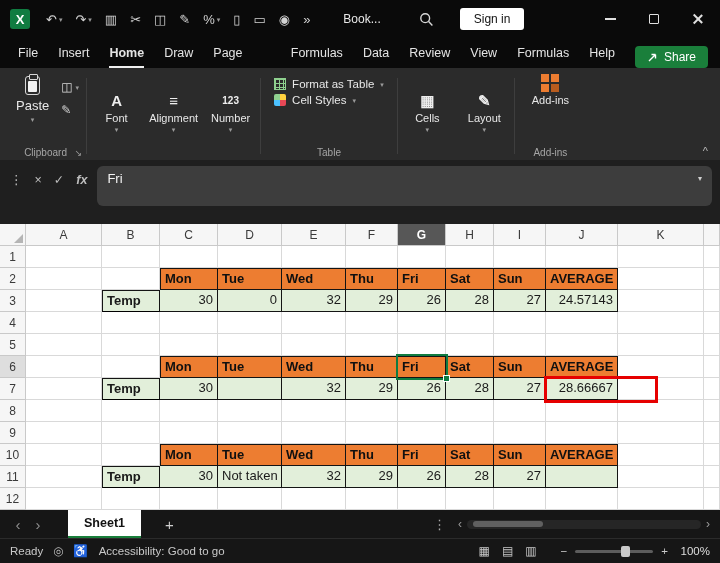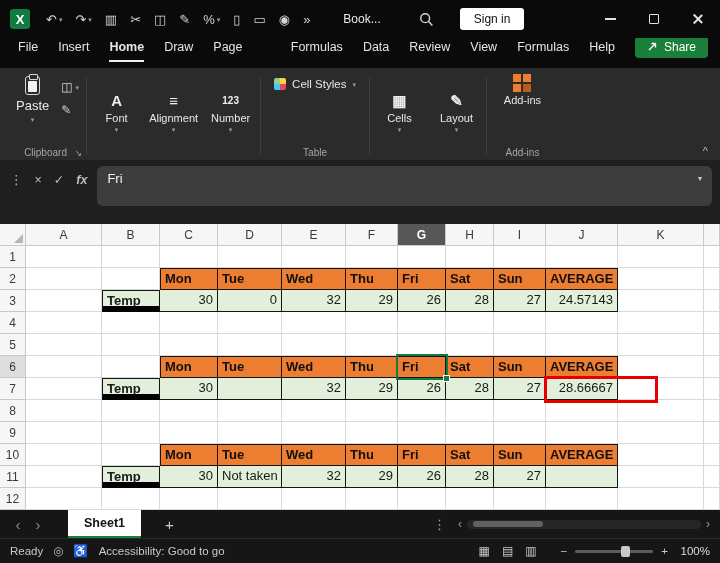"File" .menubar { align-items: center -> flex-end; padding: 0 12px 13px 18px -> 0 12px 0 18px }
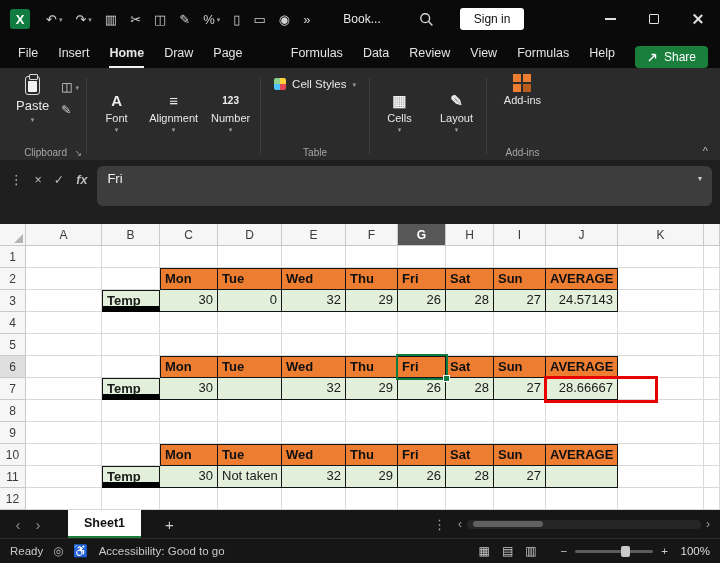"Format as Table" div.srow { html: none -> <div> <span></span> <span>Format as Table</span> <span>▾</span> </div> }
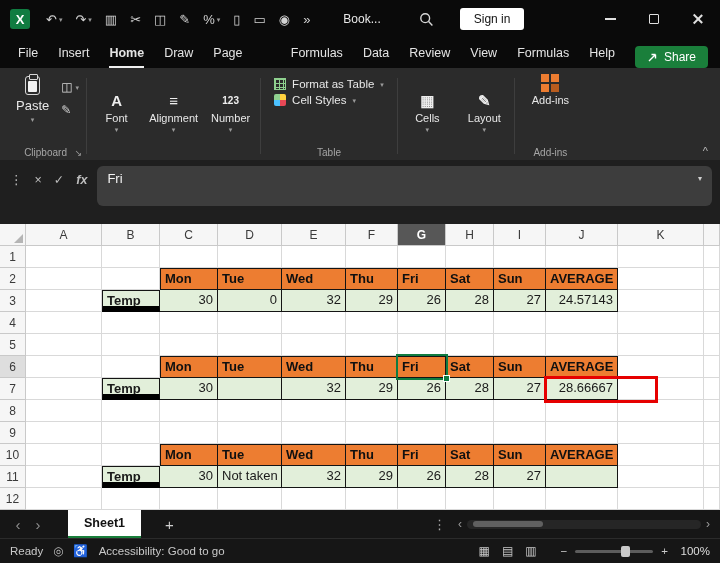"Temp" .cell.lbl { border-bottom: 6px solid #000000 -> 1px solid #000000 }
